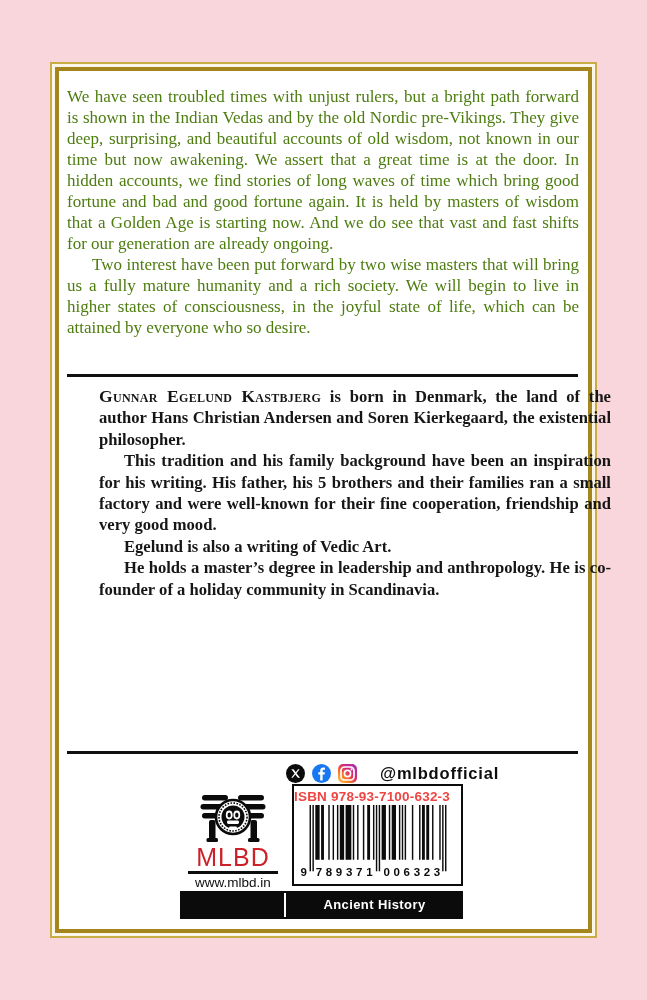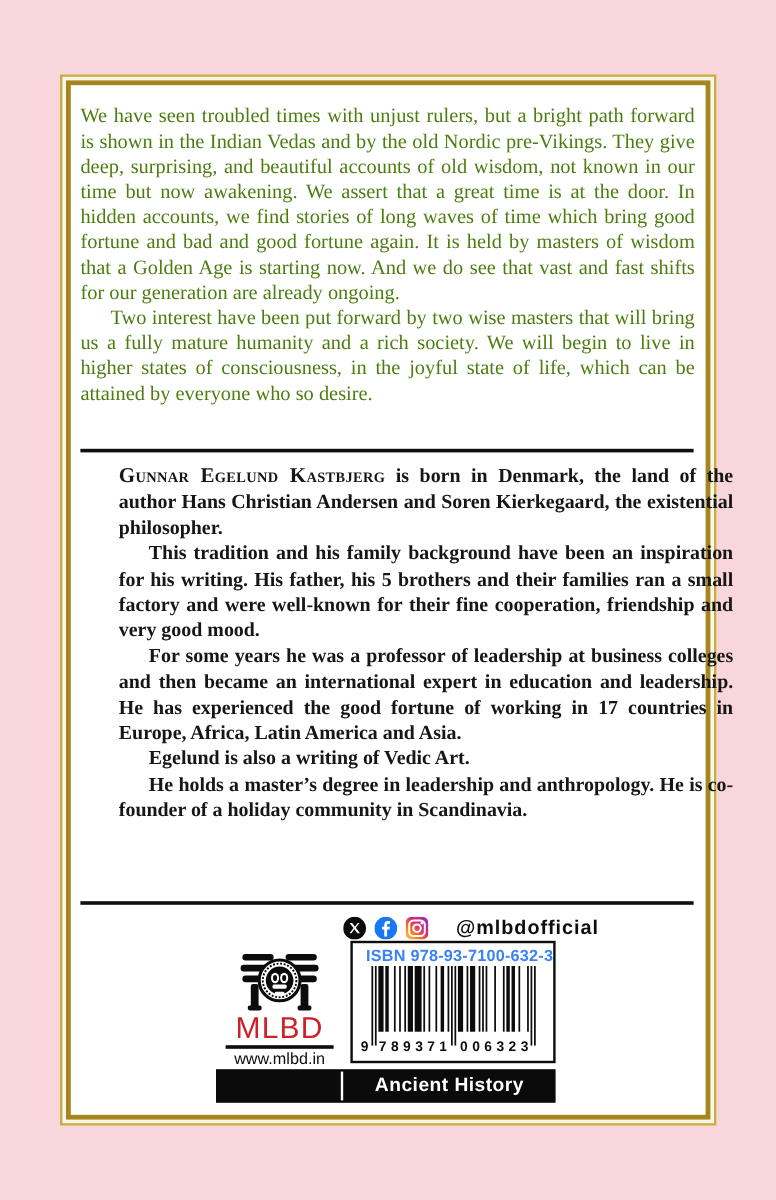"For some years he was" p.indent { html: <p>For some years he was a professor of leadership at business colleges and then became an international expert in education and leadership. He has experienced the good fortune of working in 17 countries in Europe, Africa, Latin America and Asia.</p> -> none }
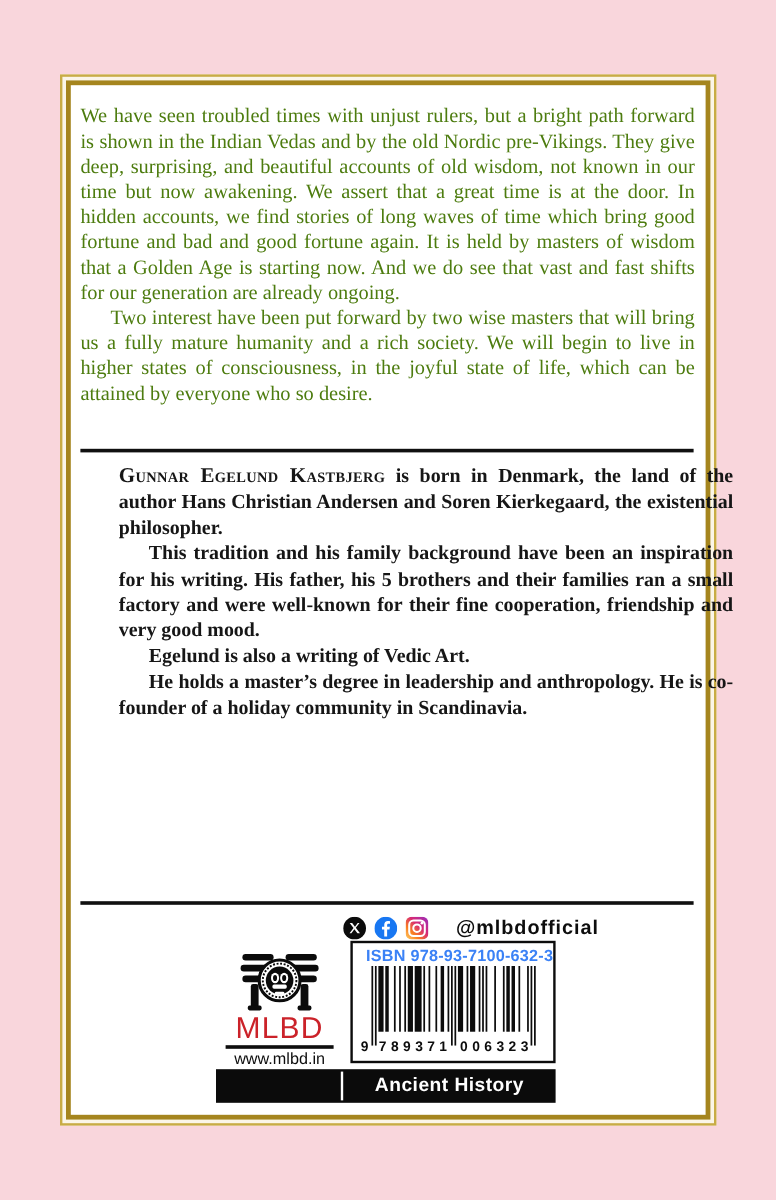"ISBN 978-93-7100-632-3" .isbn-label { color: #3b82f6 -> #ef4444; text-align: right -> left }
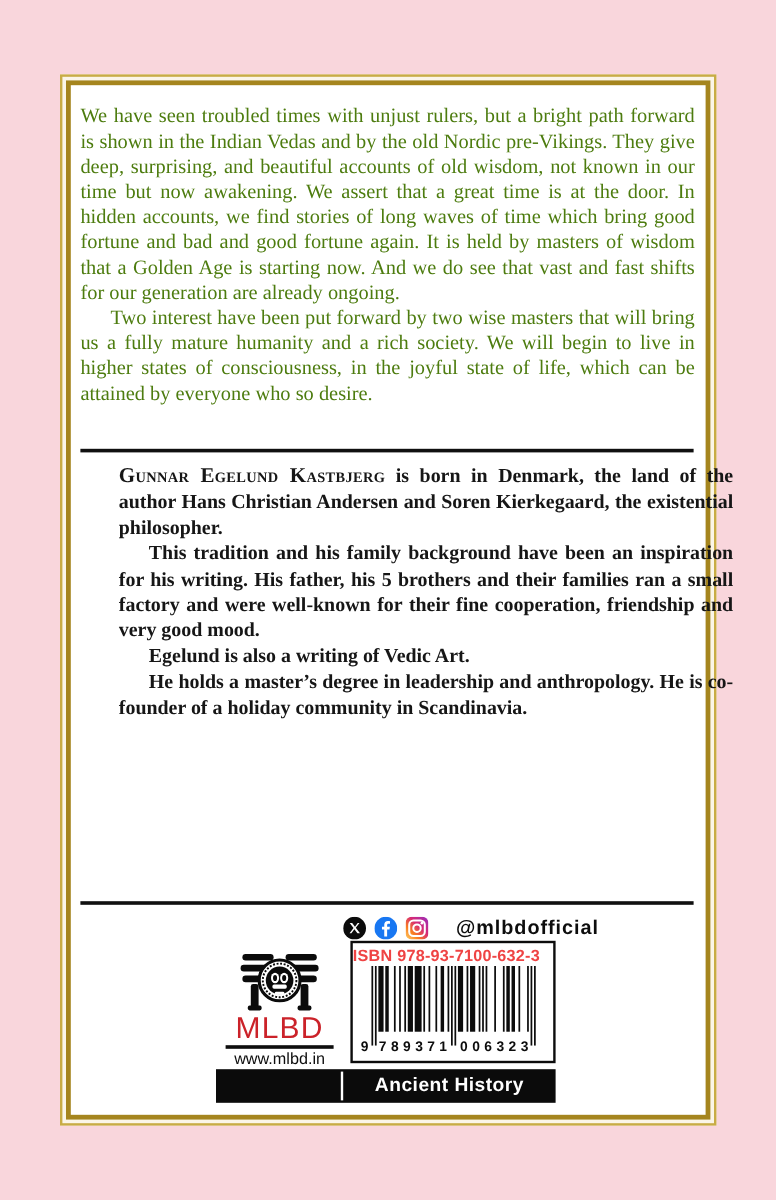"Ancient History" .category-label { font-size: 16px -> 13px }
